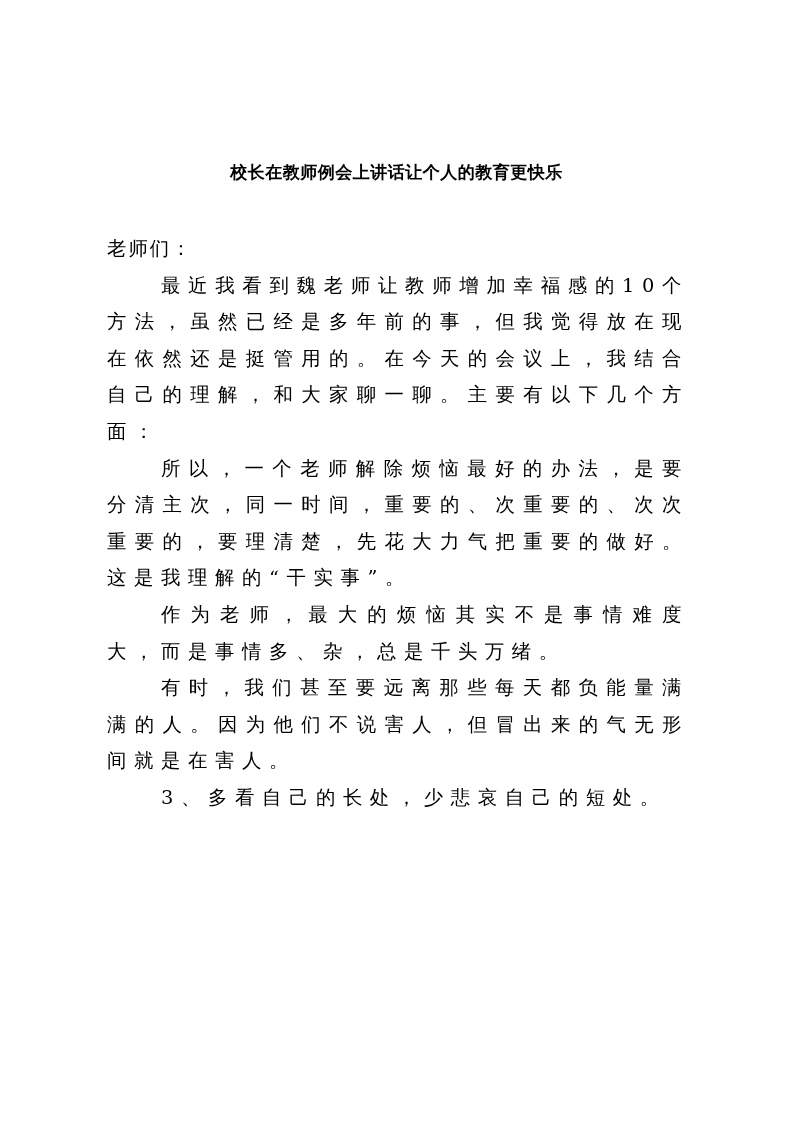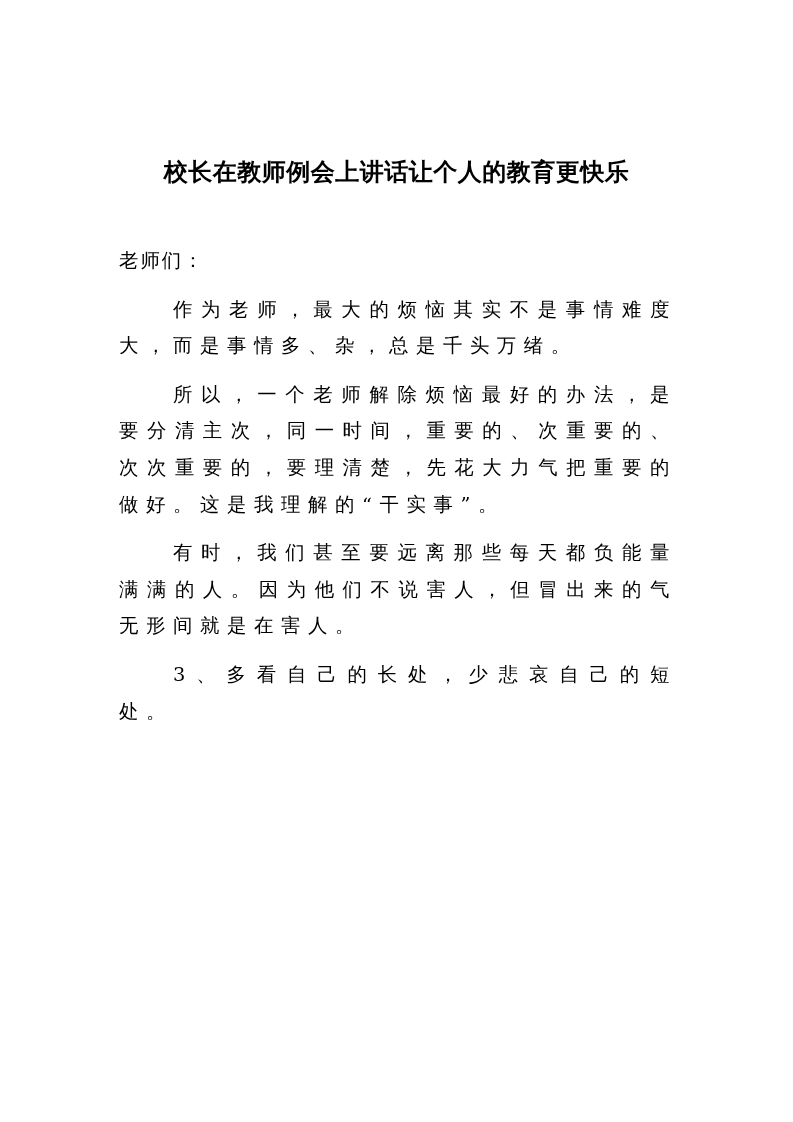"校长在教师例会上讲话让个人的教育更快乐" .title { font-size: 24px -> 17px }
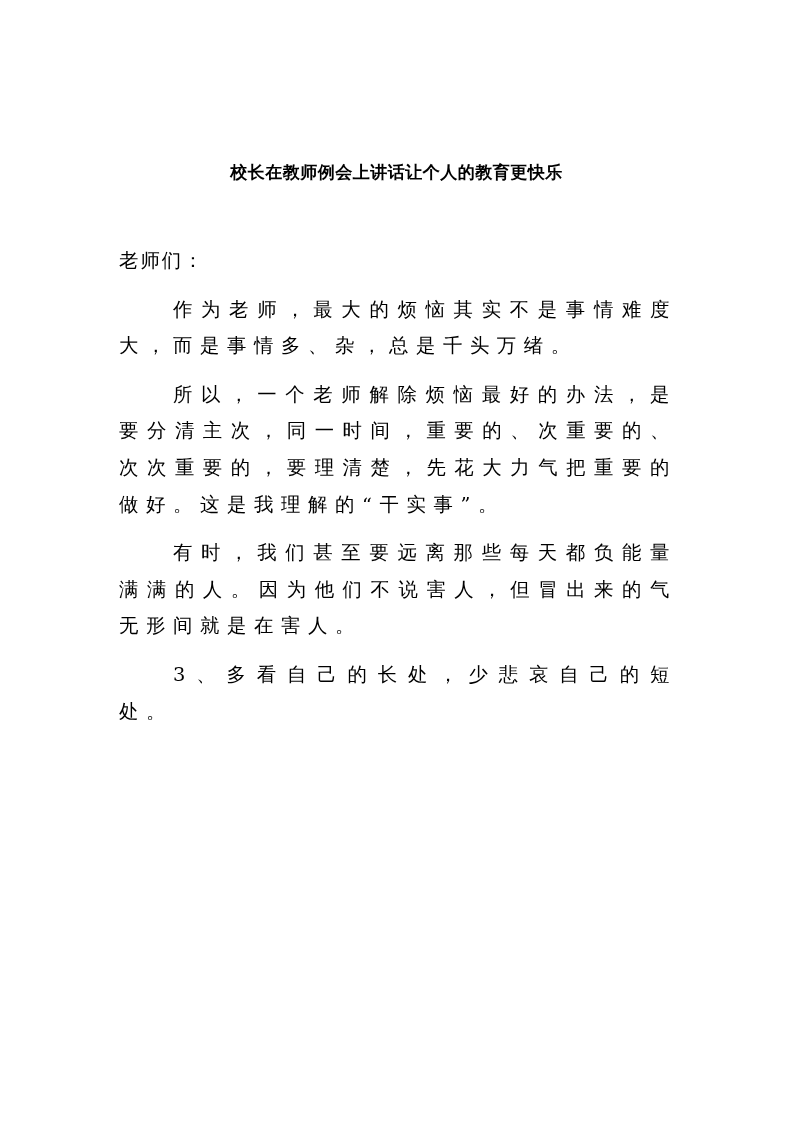"老师们：" .body p { margin: 12px -> 0 }
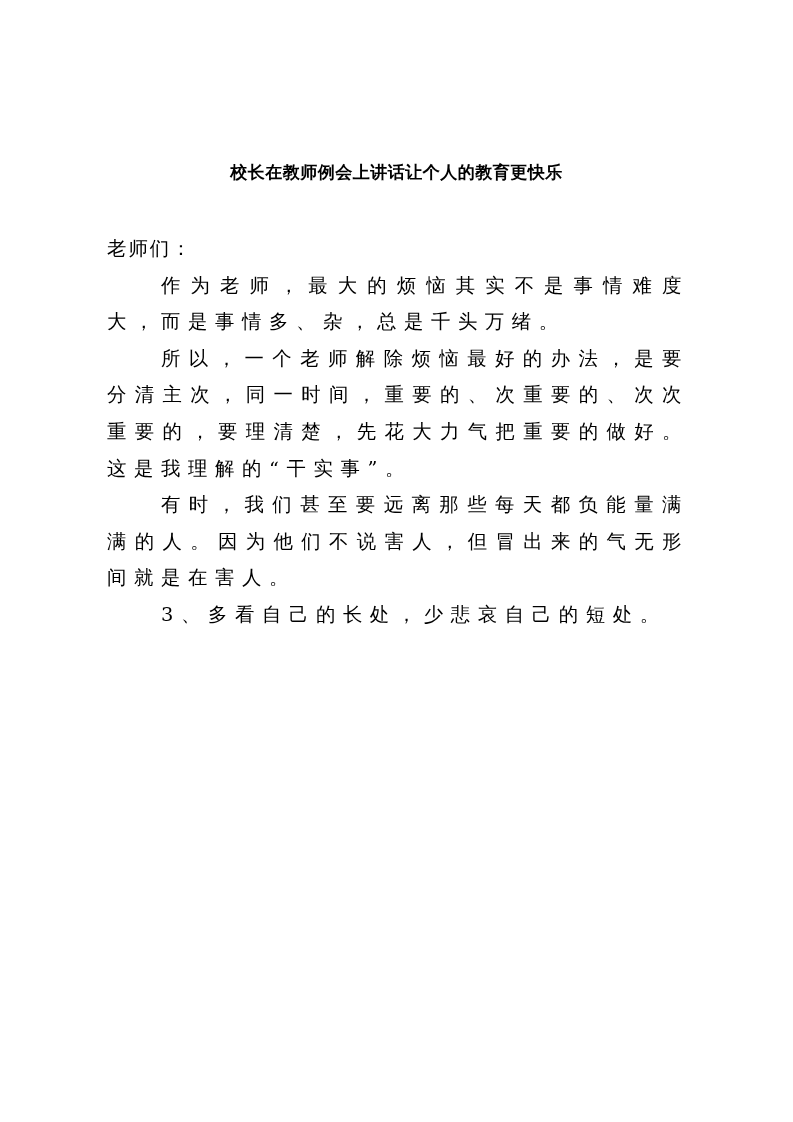"最近我看到魏老师让教师增加幸福感的10个方法，虽然已经是多年前的事，但我觉得放在" p.indent { html: none -> <p>最近我看到魏老师让教师增加幸福感的10个方法，虽然已经是多年前的事，但我觉得放在现在依然还是挺管用的。在今天的会议上，我结合自己的理解，和大家聊一聊。主要有以下几个方面：</p> }
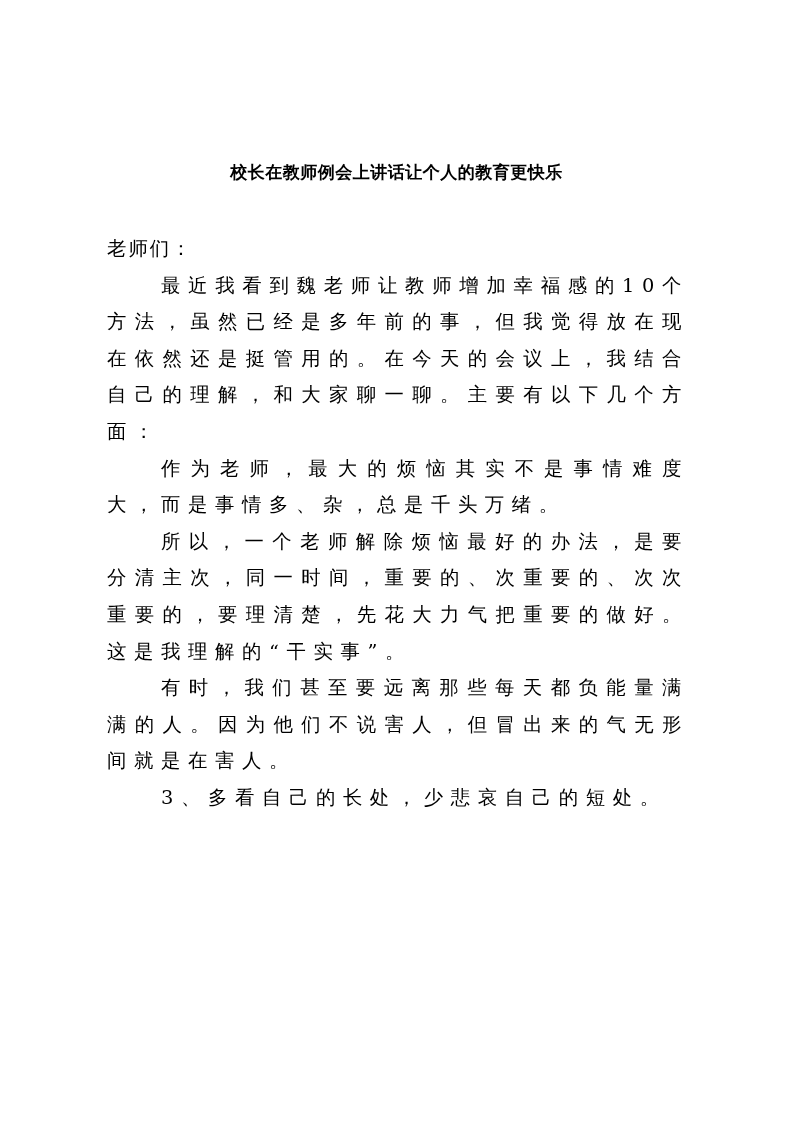"作为老师，最大的烦恼其实不是事情难度大，而是事情多、杂，总是千头万绪。" p.indent { order: before "所以，一个老师解除烦恼最好的办法，是要分清主次，同一时间，重要的、次重要的、次次" -> after "所以，一个老师解除烦恼最好的办法，是要分清主次，同一时间，重要的、次重要的、次次" }
